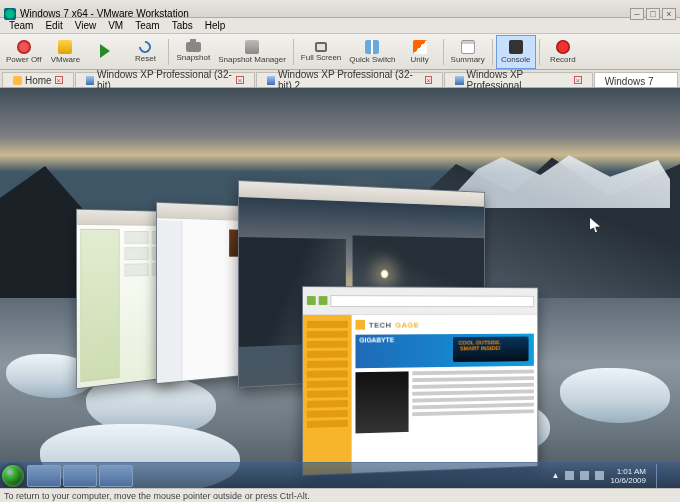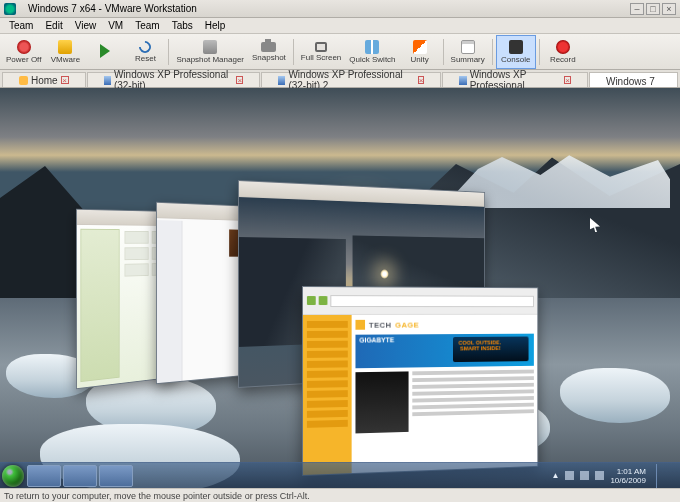"Windows 7 x64 - VMware" .host-titlebar { align-items: center -> none; gap: 12px -> 4px }
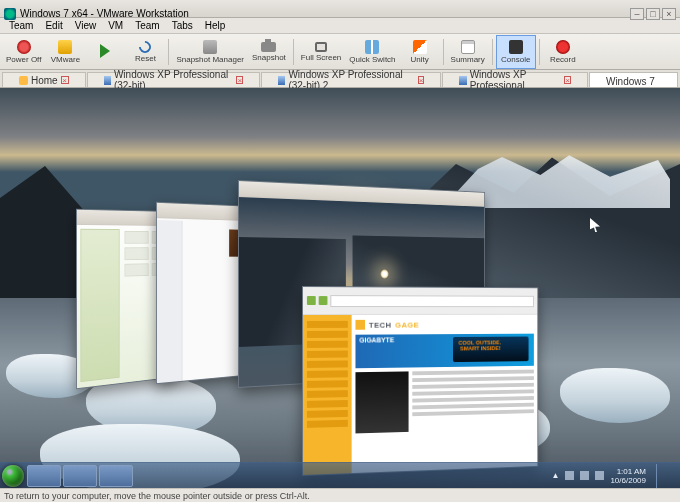"Snapshot Manager" div.tb-btn { order: before "Snapshot" -> after "Snapshot" }
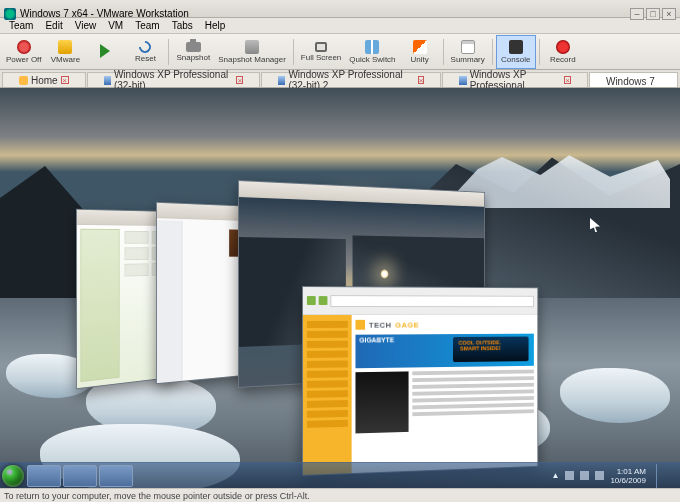"Home" .tab { padding: 0 16px -> 0 10px }
